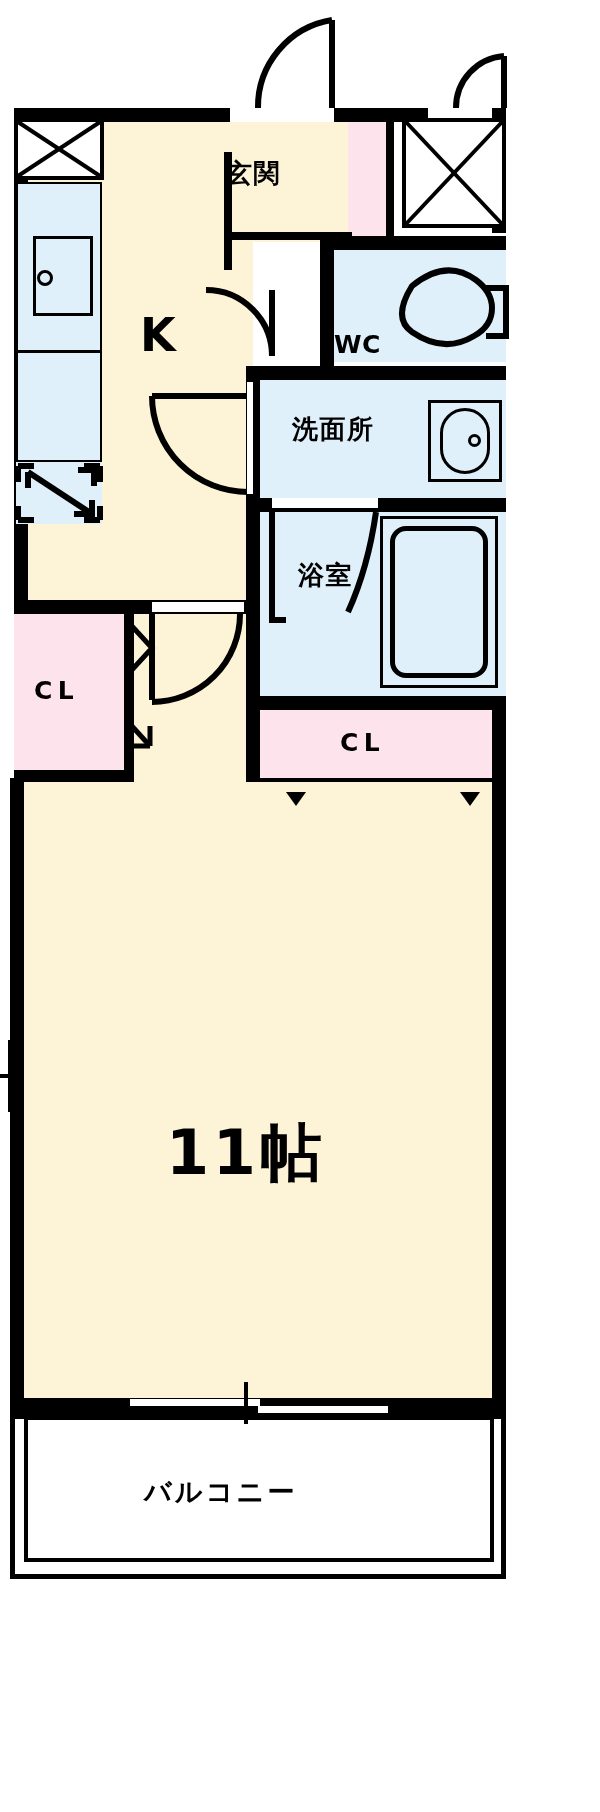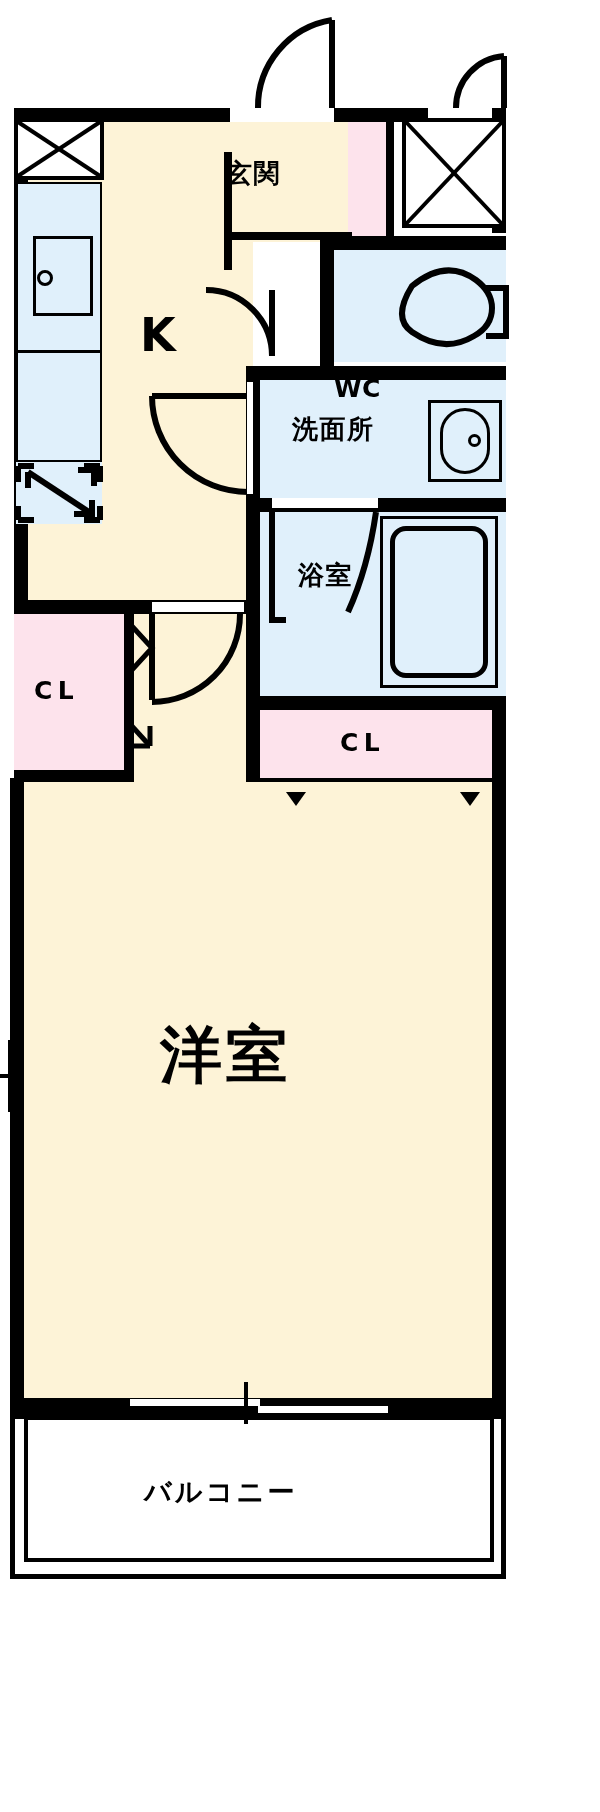"WC" .label-wc { margin-top: 44px -> none }
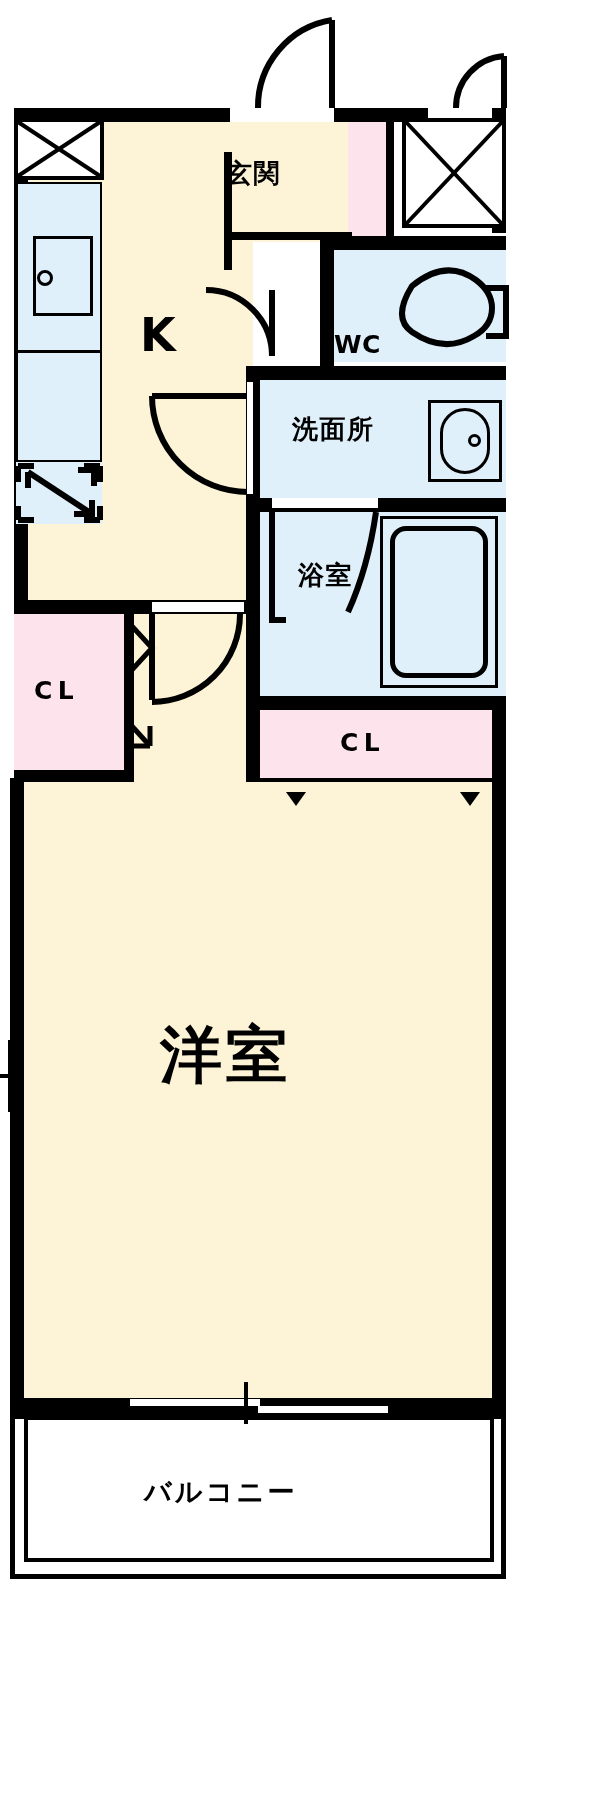"洋室" div.label { html: <div>洋室</div> -> none }
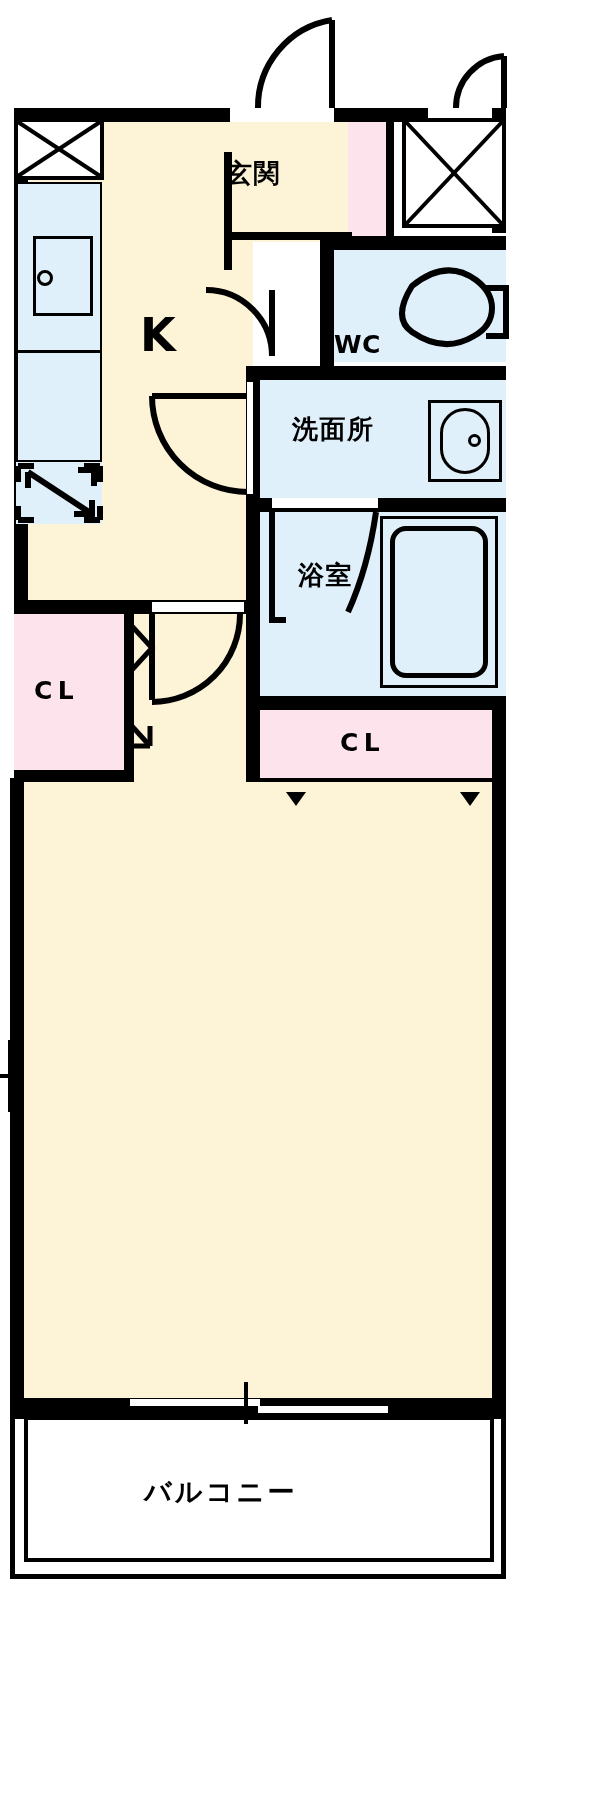"11帖" div.label { html: none -> <div>11帖</div> }
